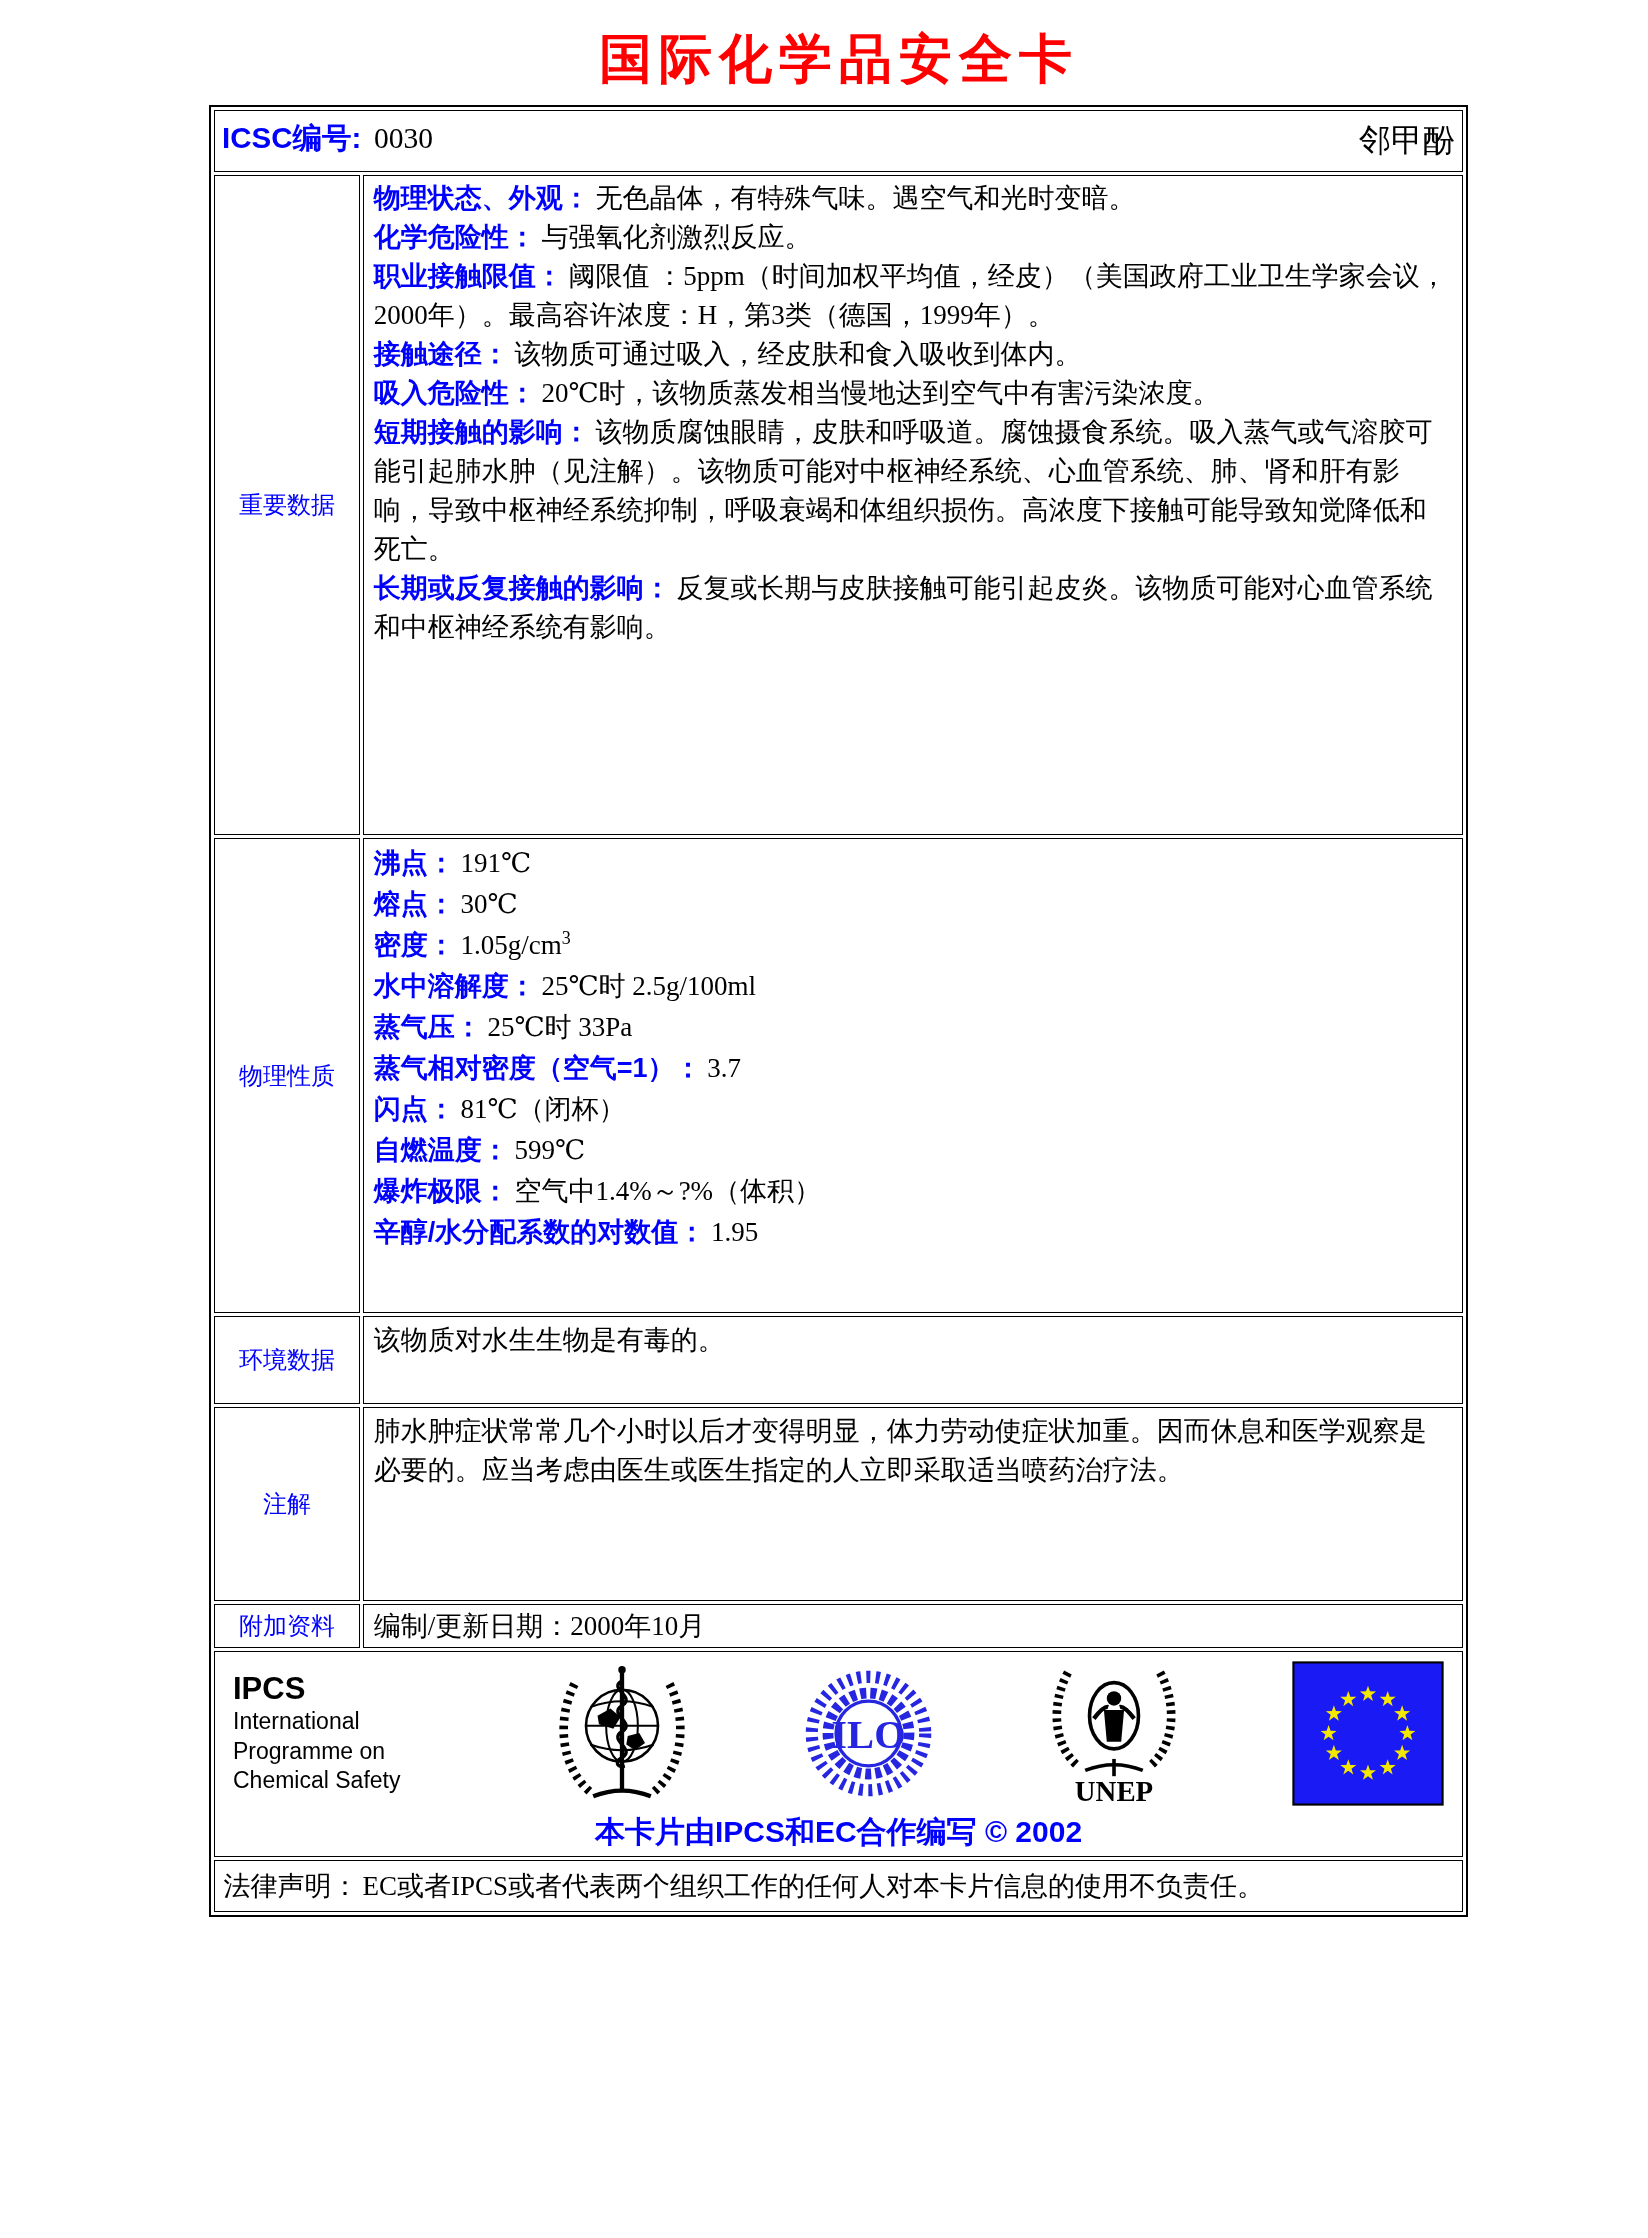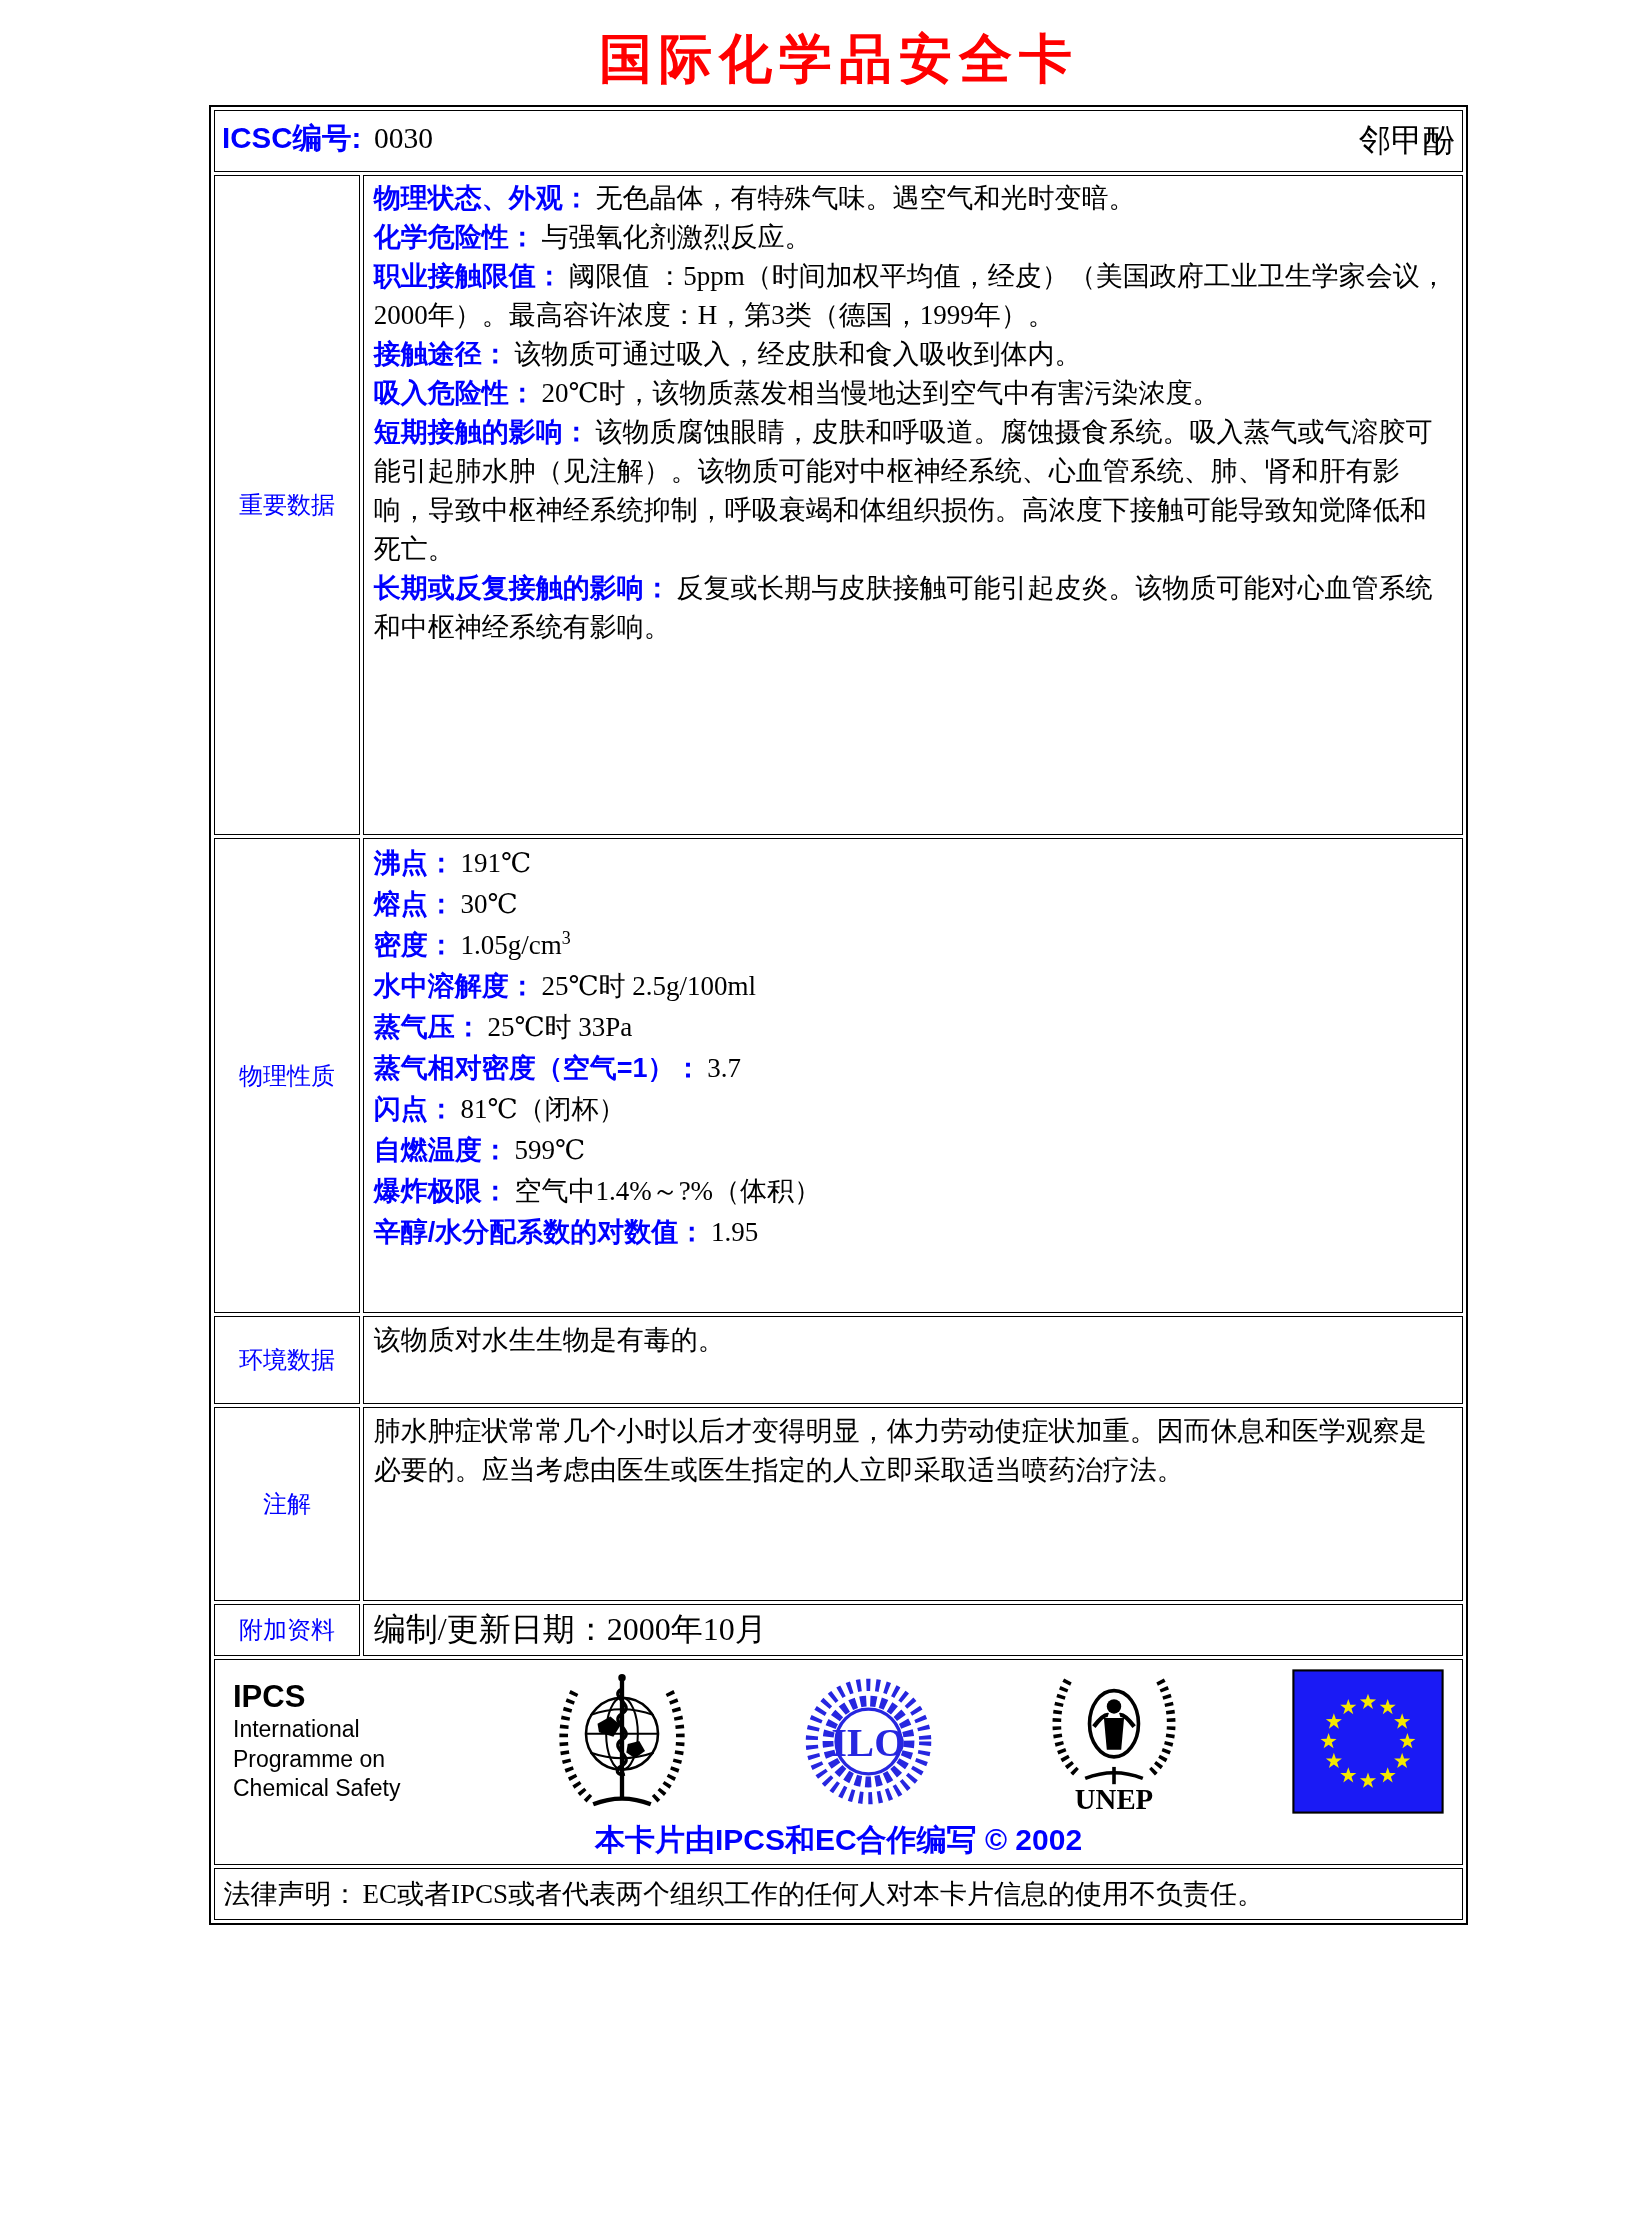"编制/更新日期：2000年10月" .addl-cell { font-size: 32px -> 27px }
